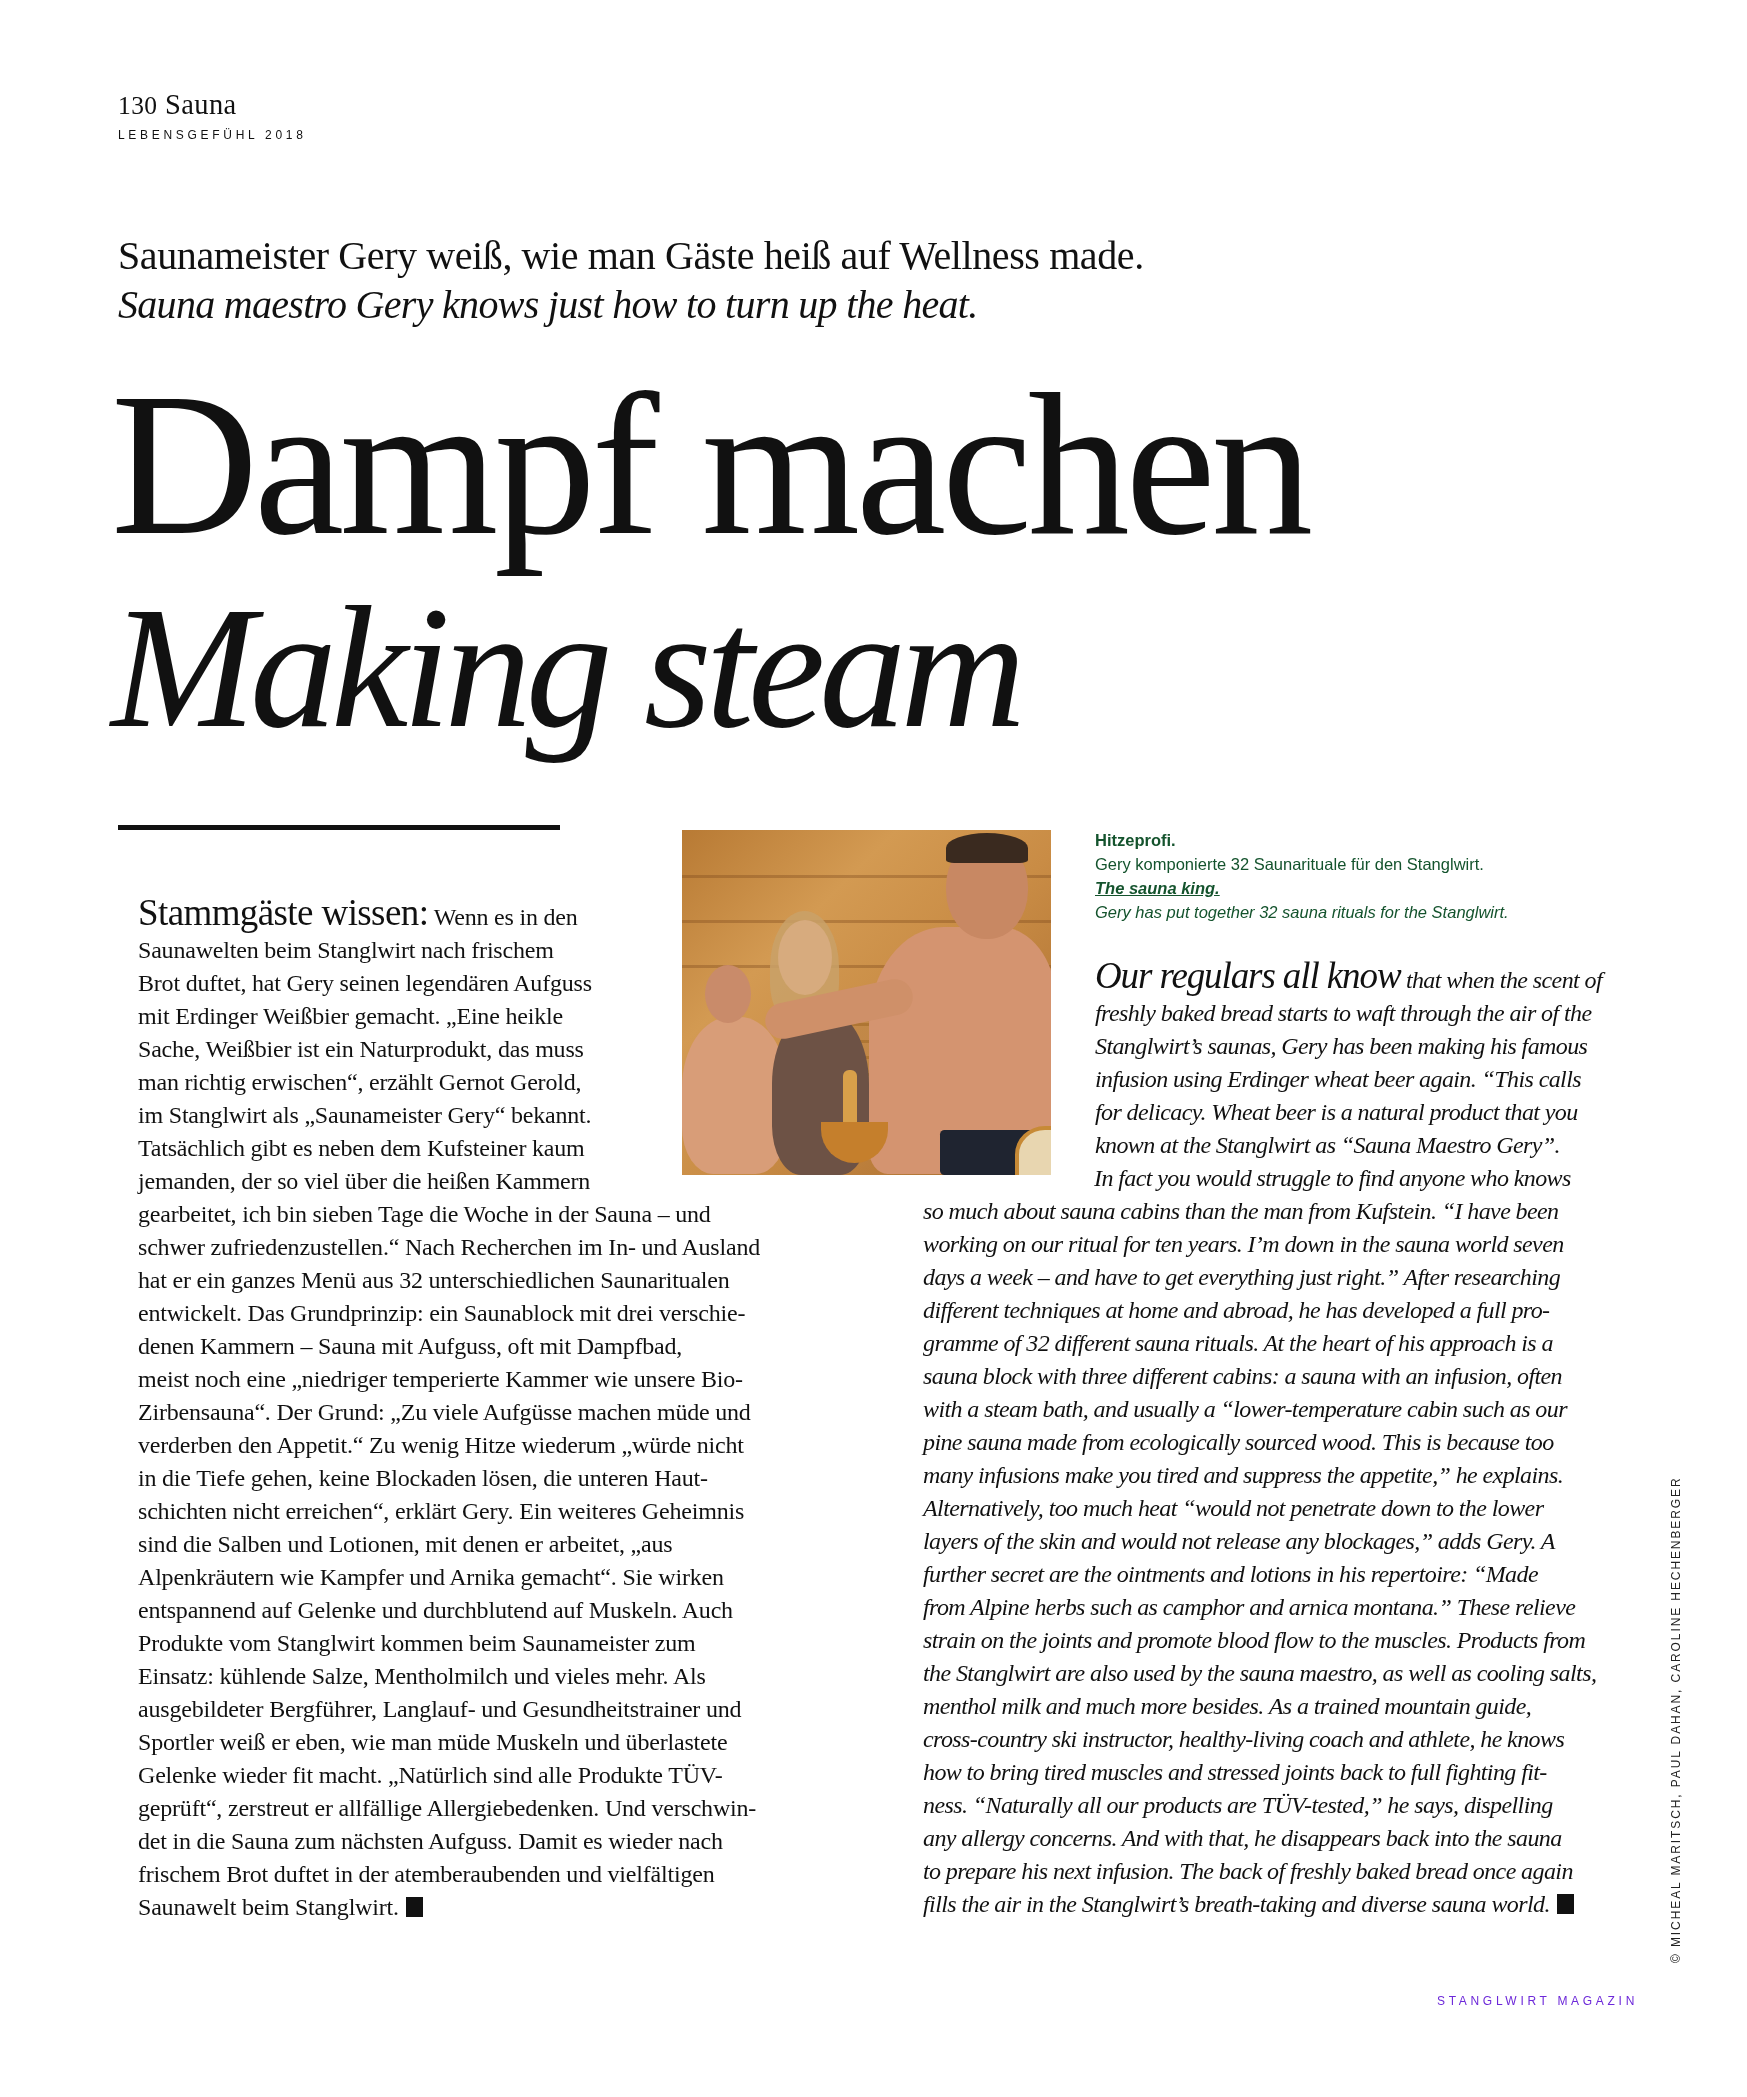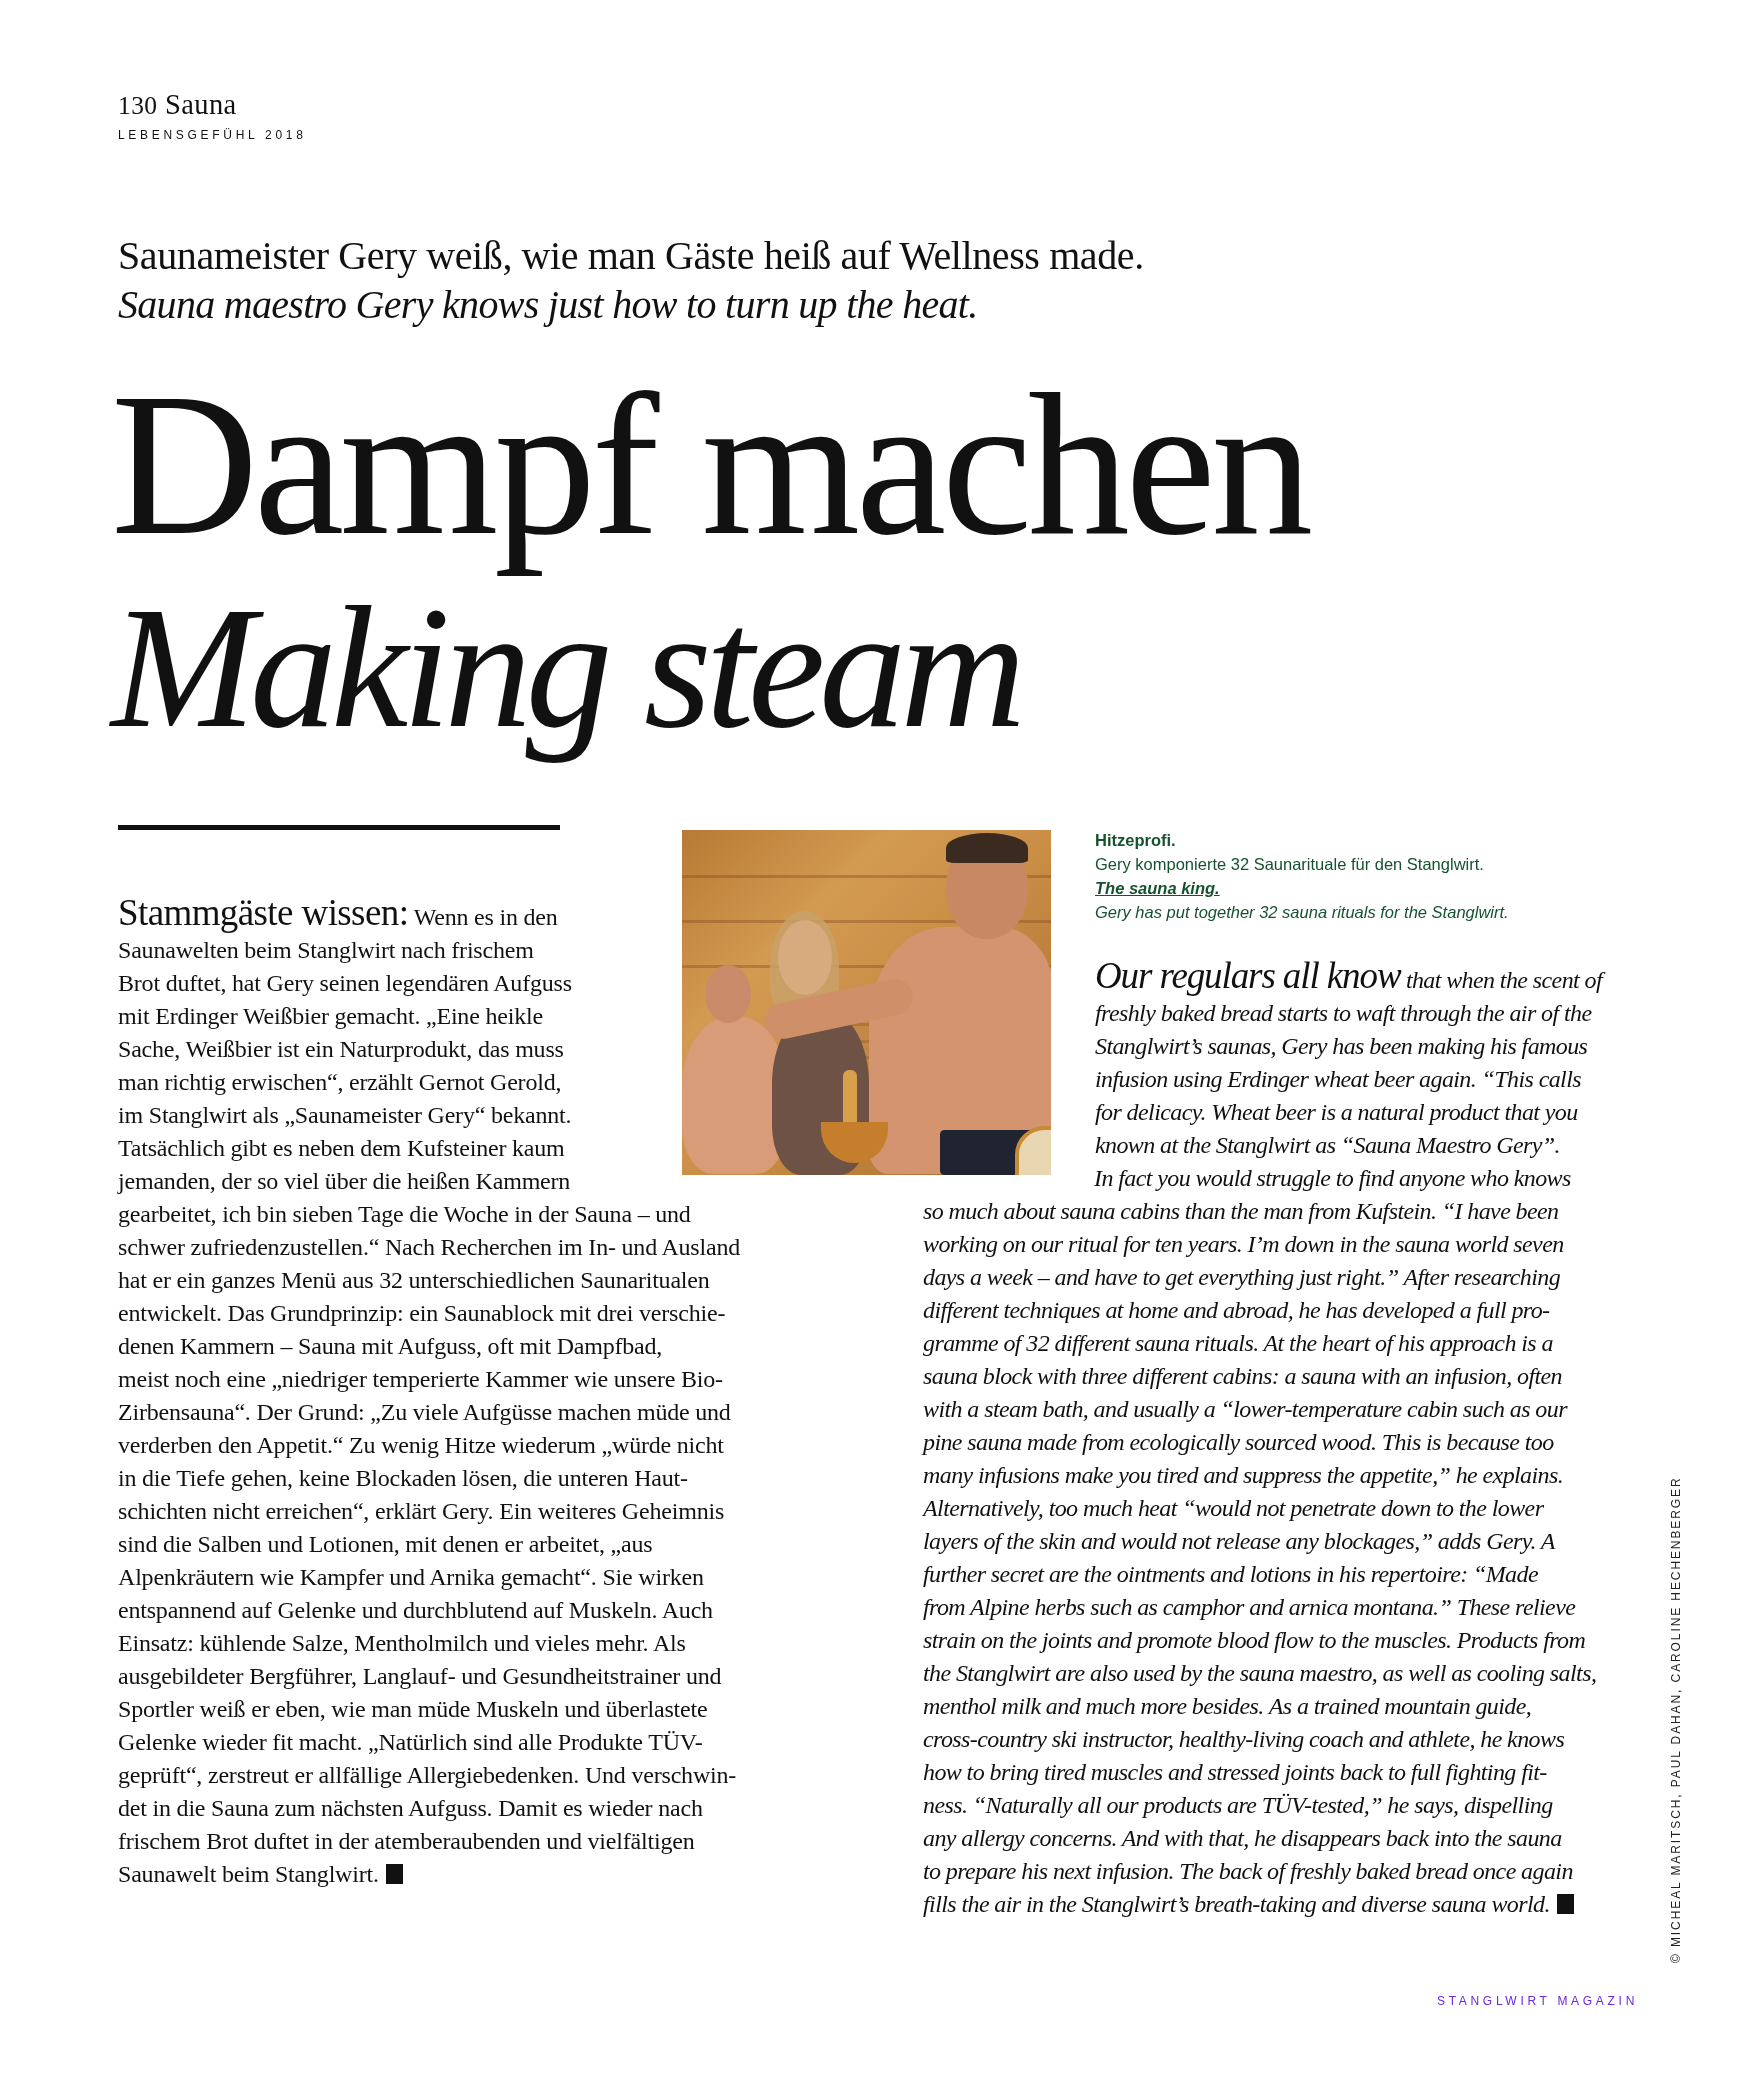"Stammgäste wissen: Wenn es in" .body-de .line { margin-left: none -> 20px }
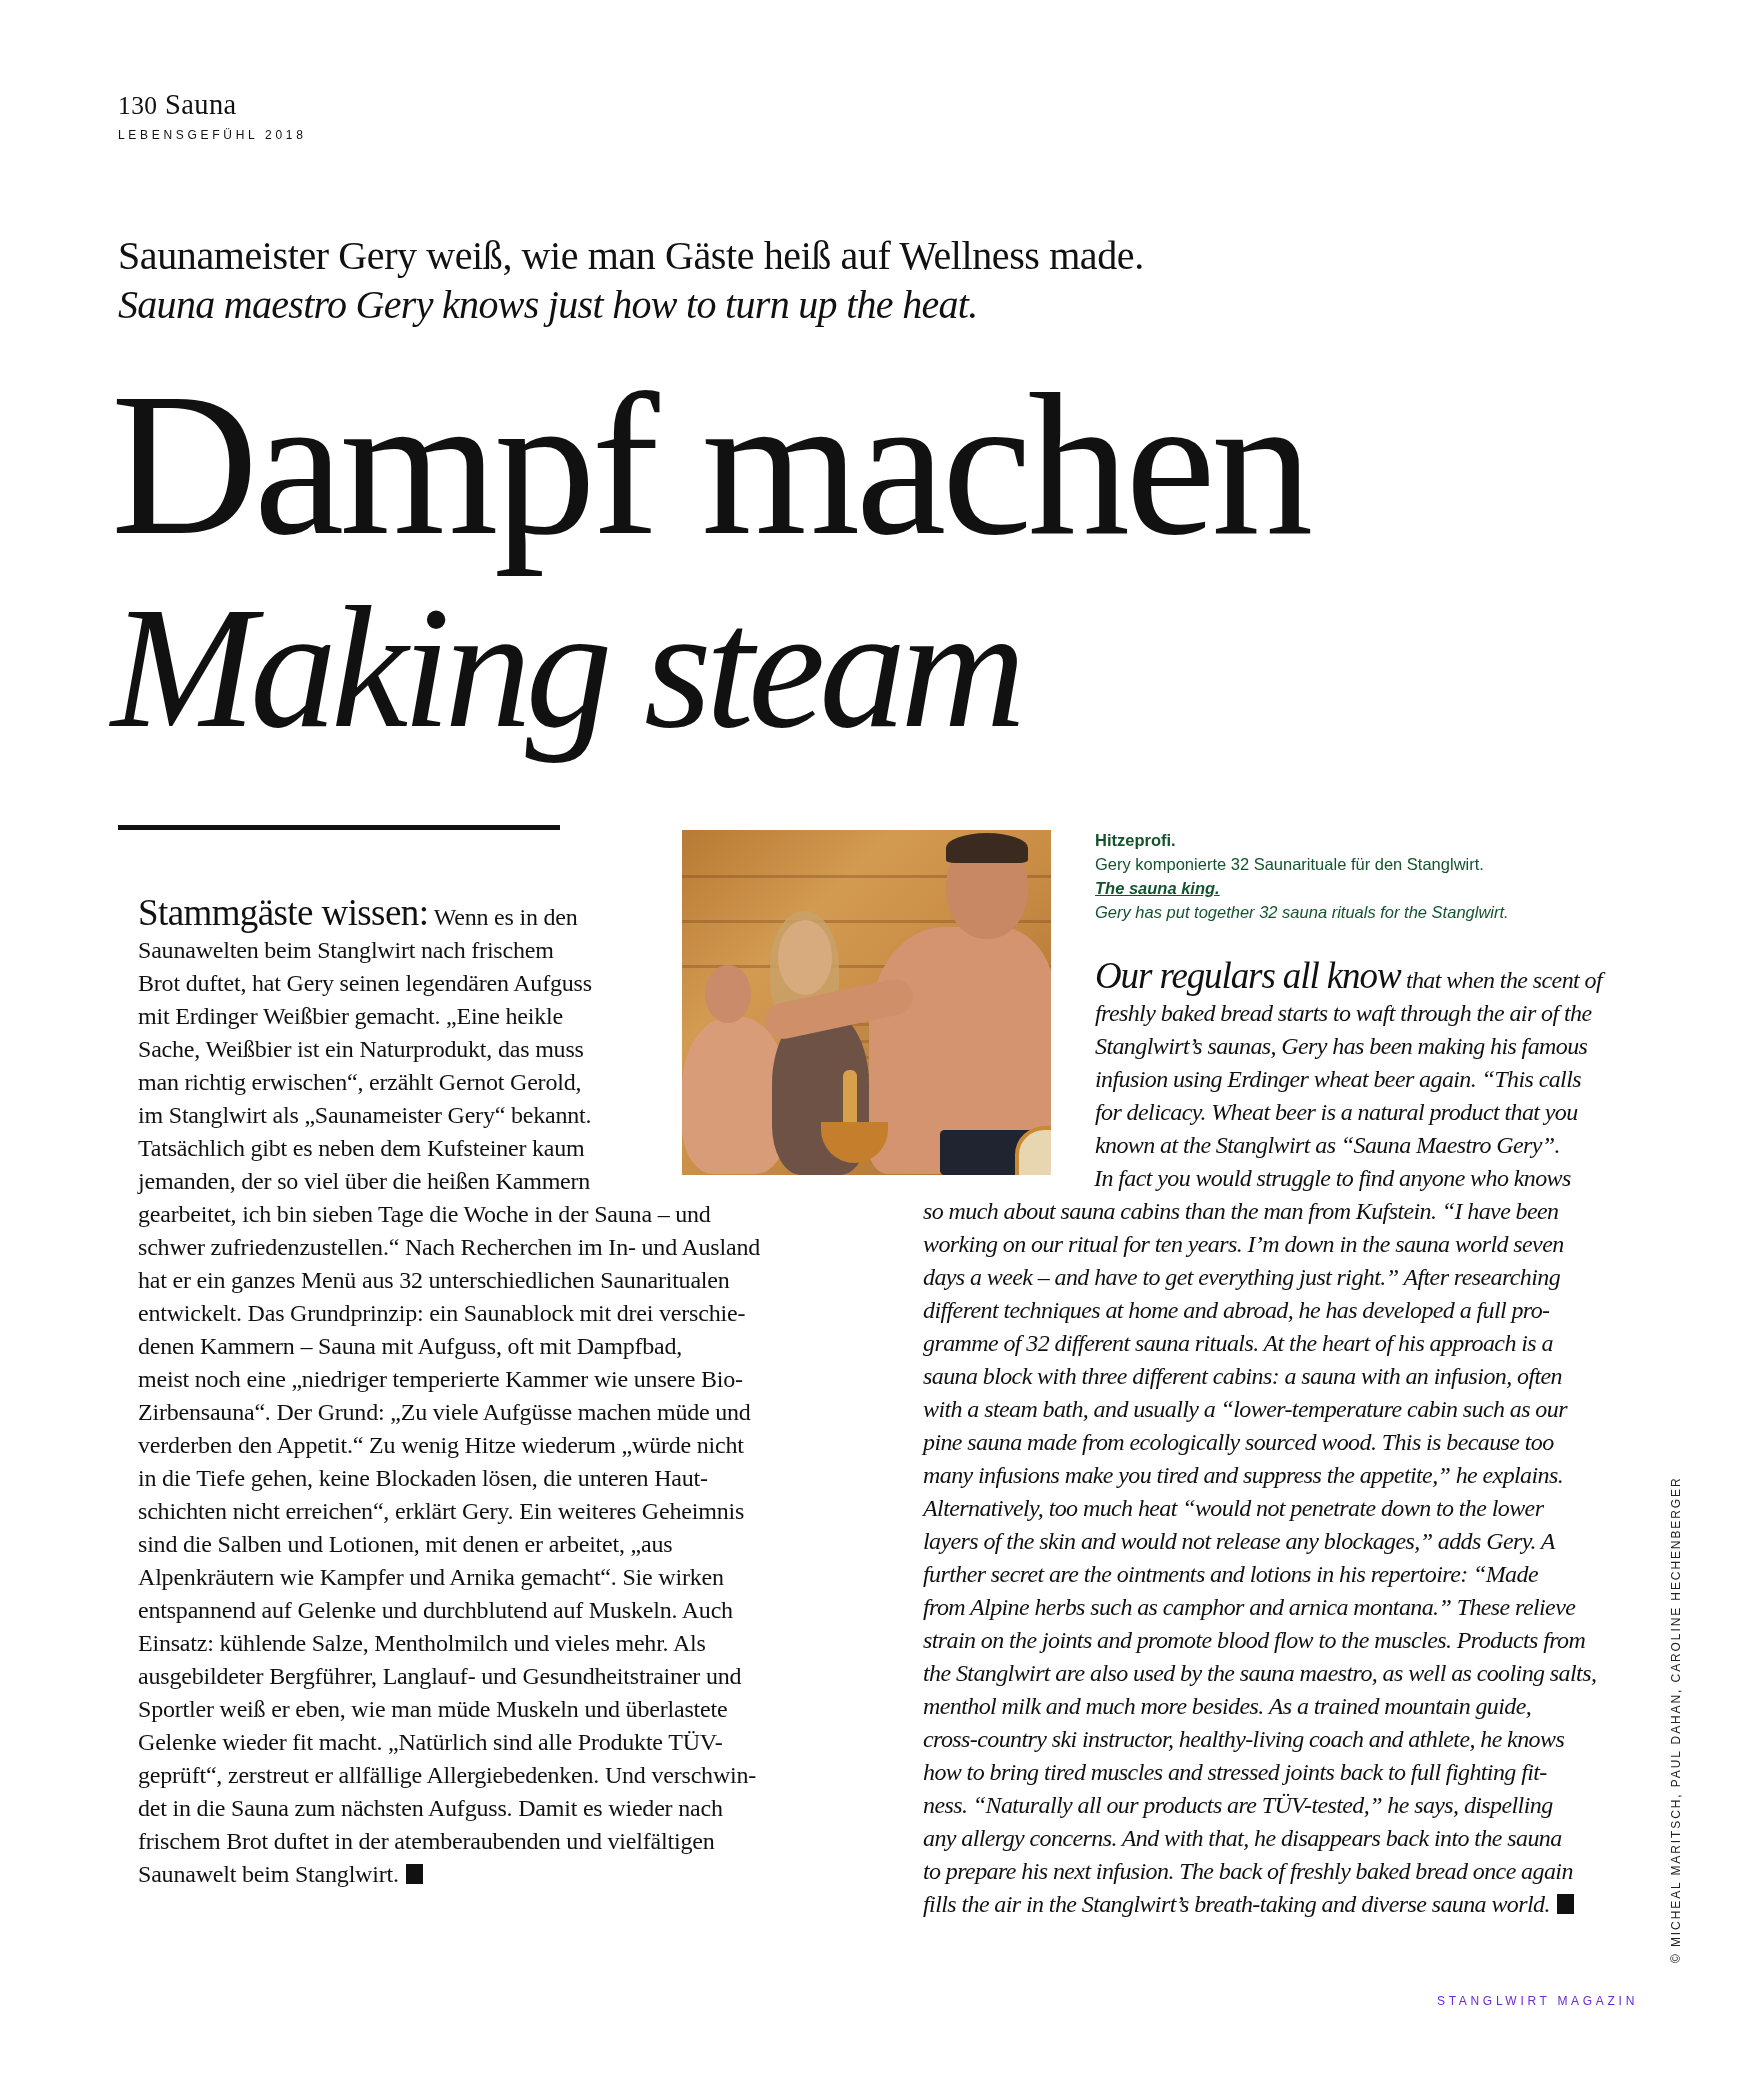"Produkte vom Stanglwirt kommen beim" span.line { html: none -> <span>Produkte vom Stanglwirt kommen beim Saunameister zum</span> }
